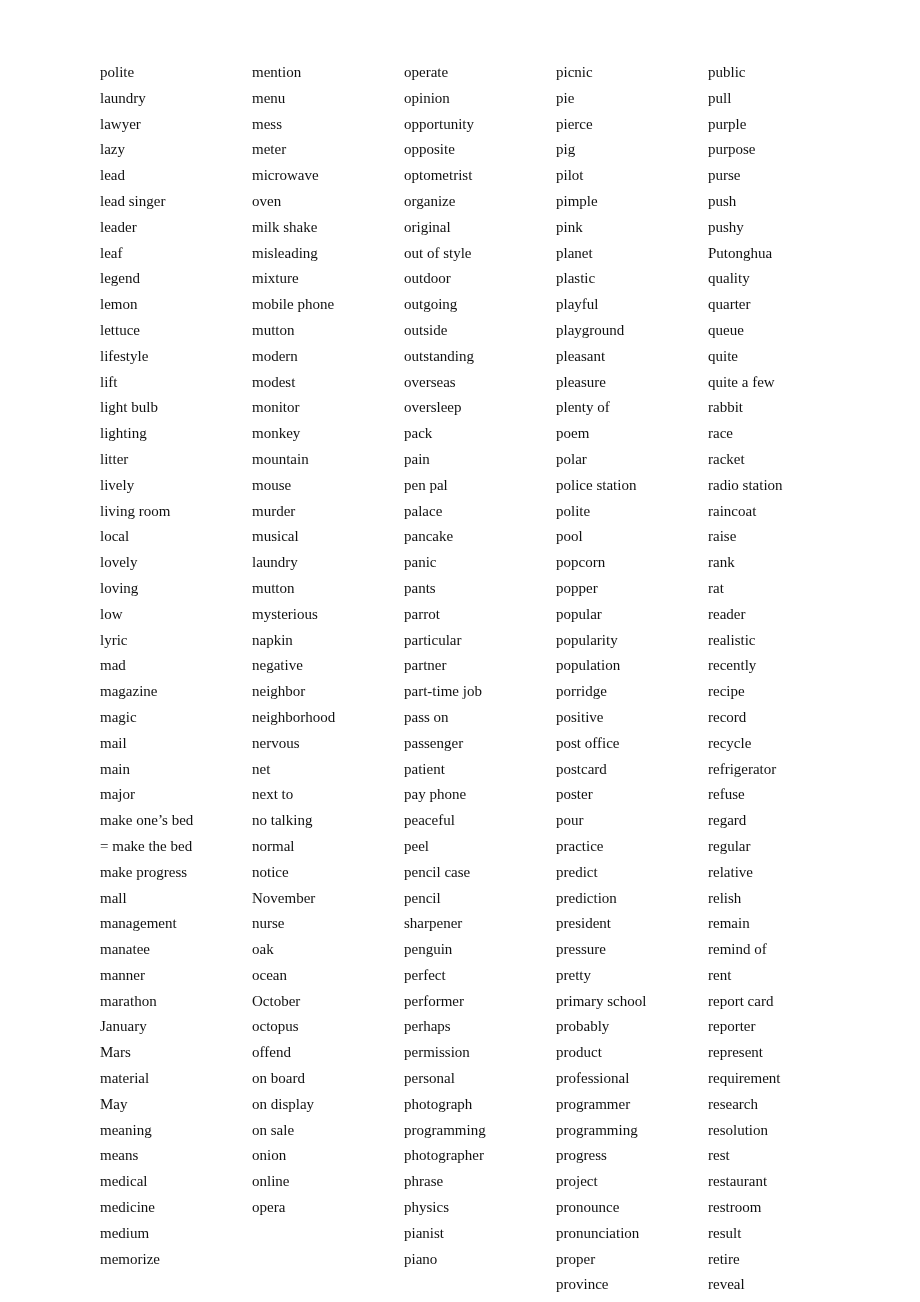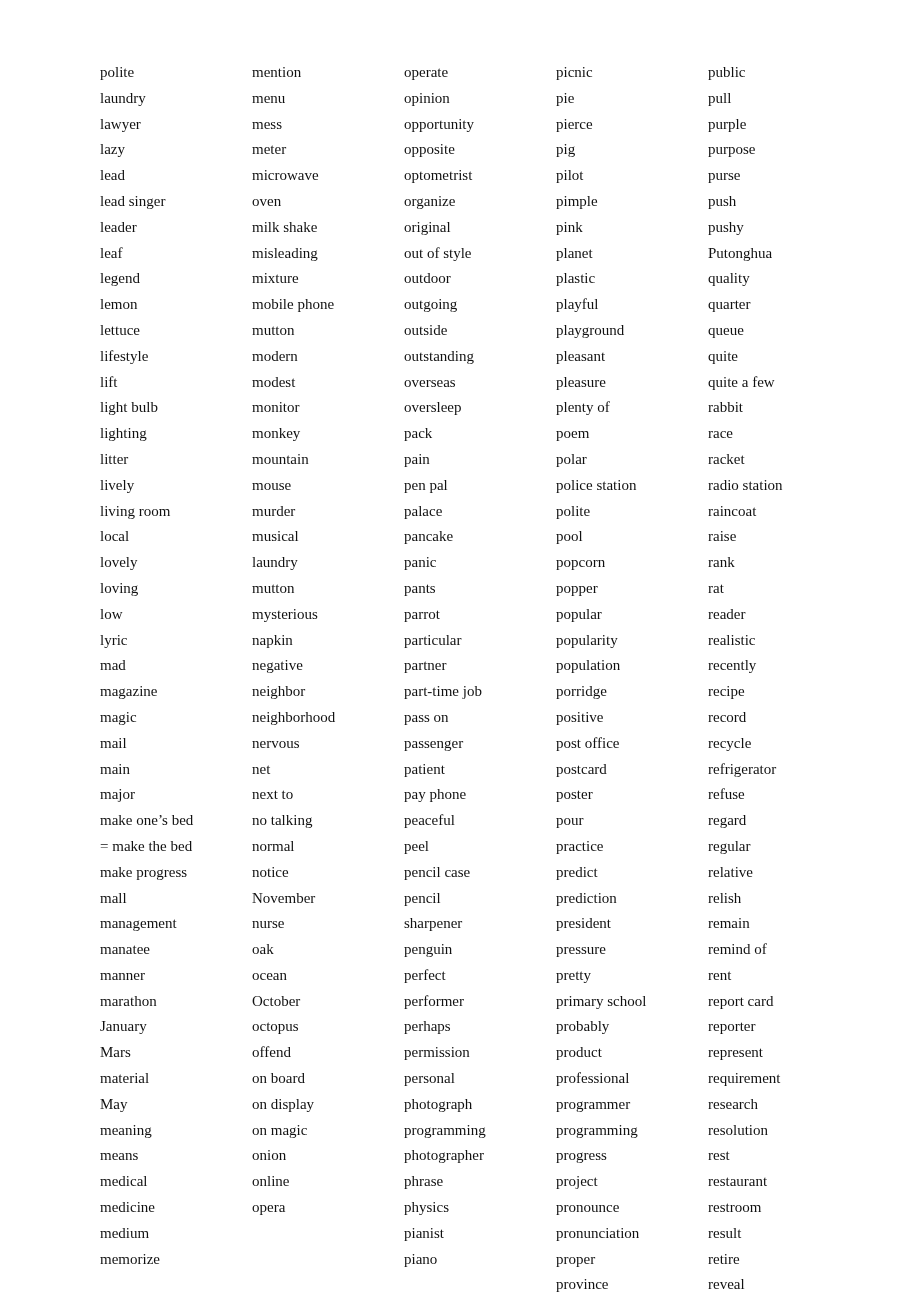"on magic" div.word-entry { text: magic -> sale }
